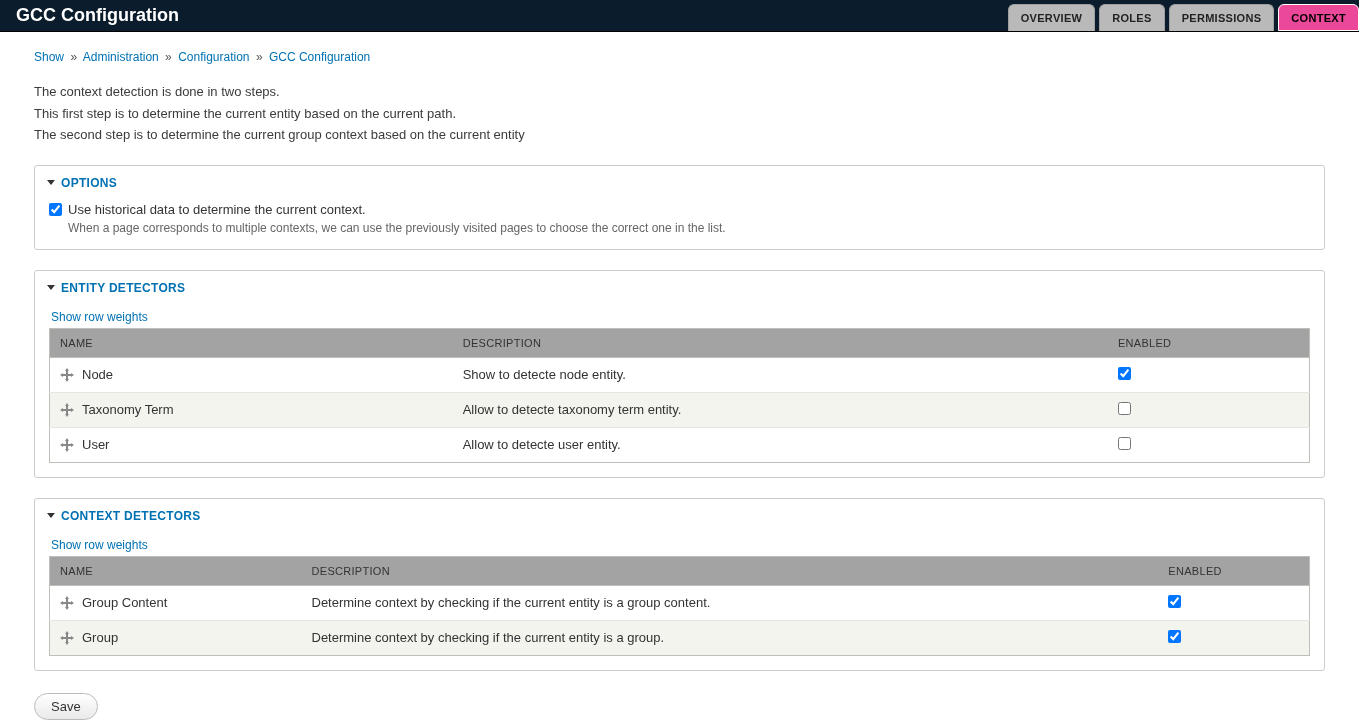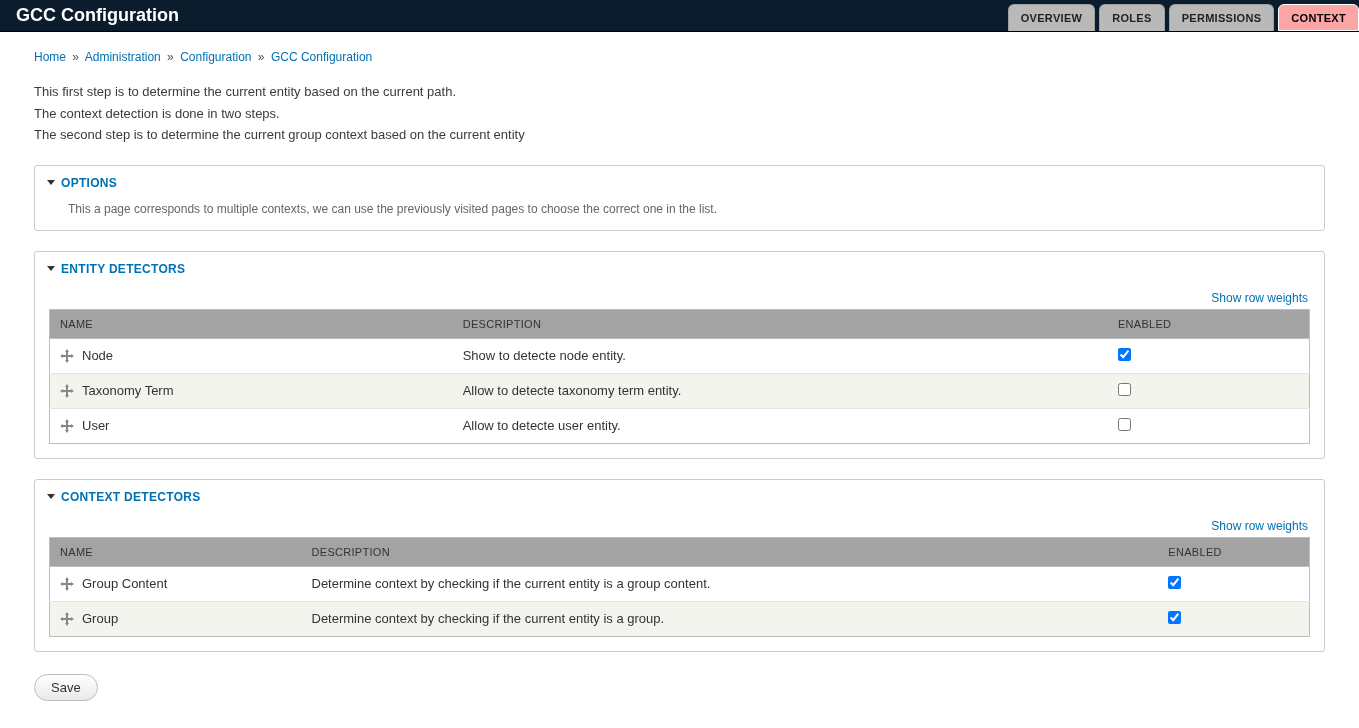"CONTEXT" .tab.active { background: #fca5a5 -> #ec4899 }
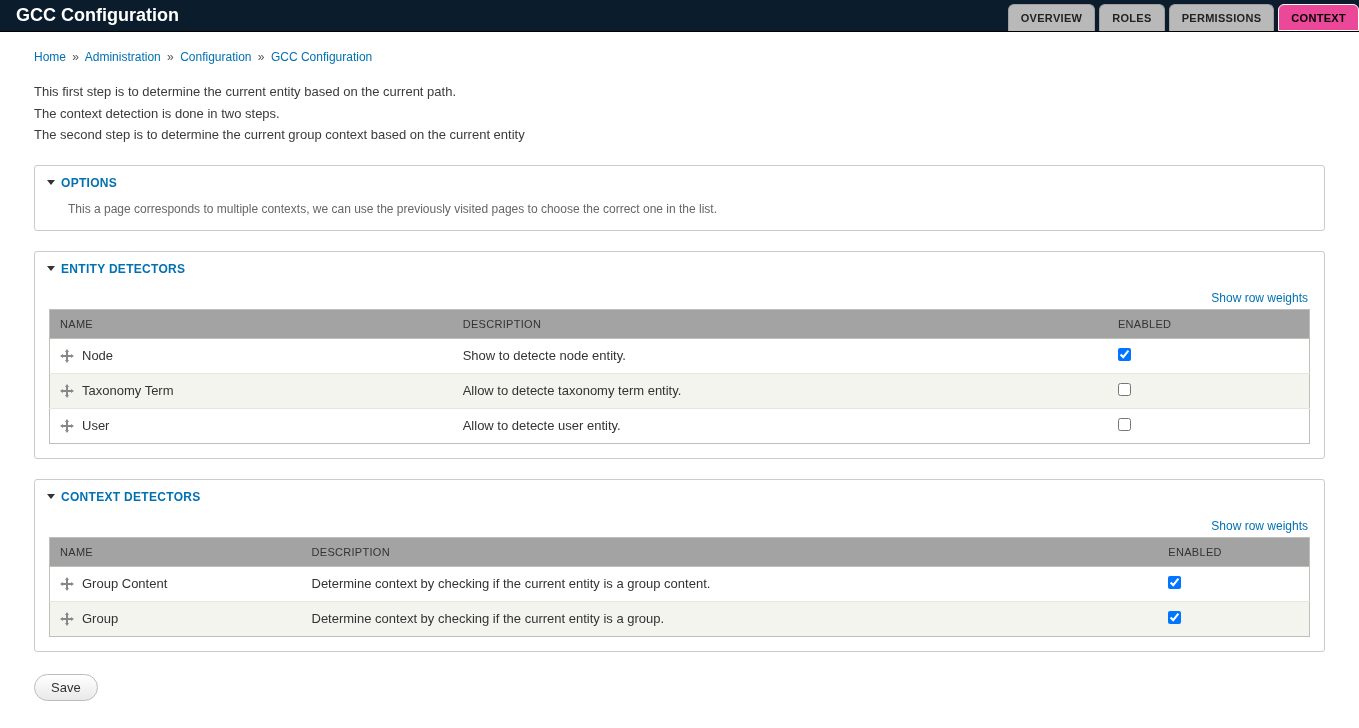"Home" a { text: Home -> Show }
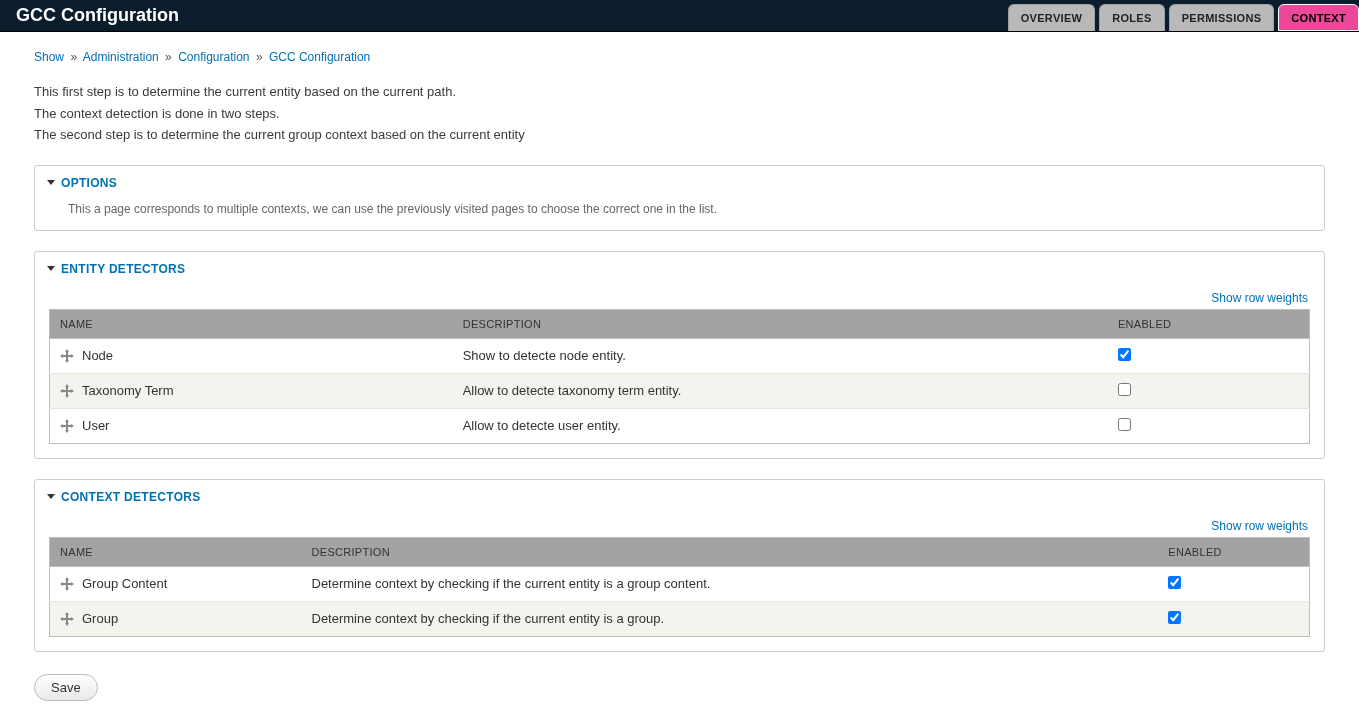"This first step is to" p { order: before "The context detection is done" -> after "The context detection is done" }
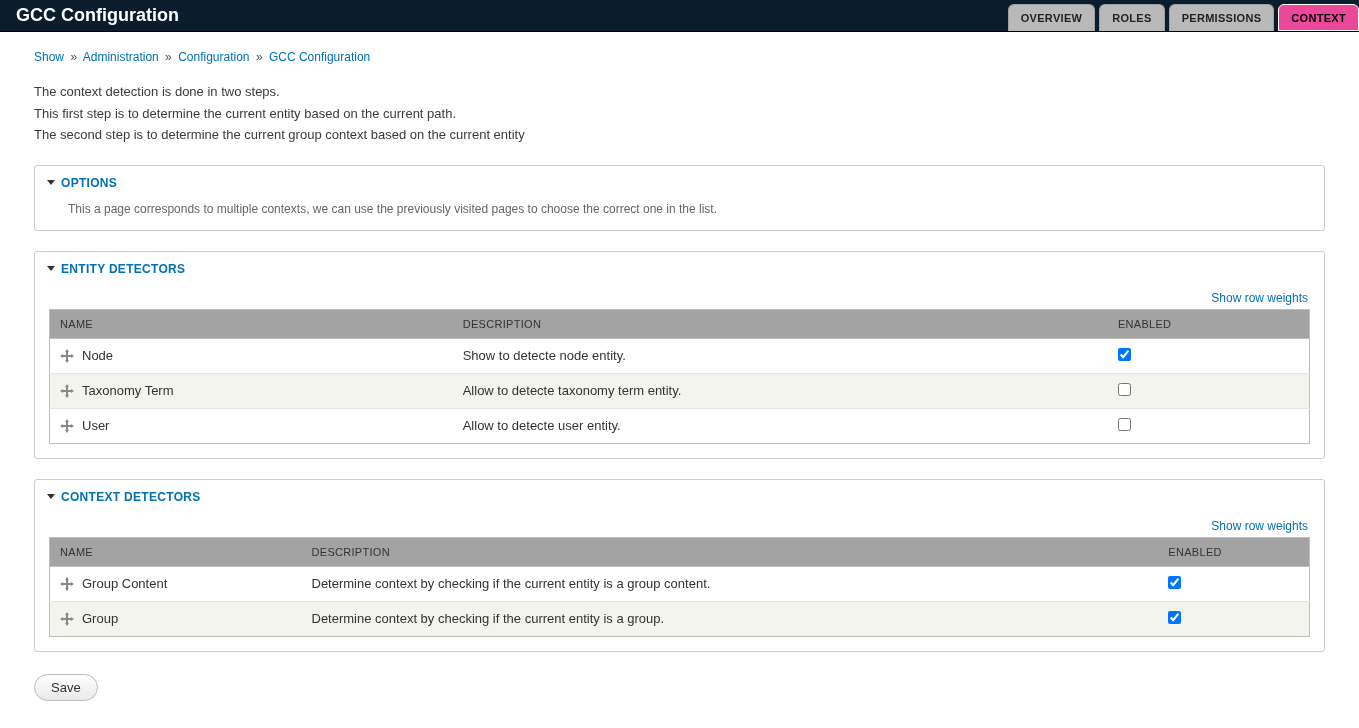"Use historical data to determine" div.option-row { html: none -> <div> <input> <label>Use historical data to determine the current context.</label> </div> }
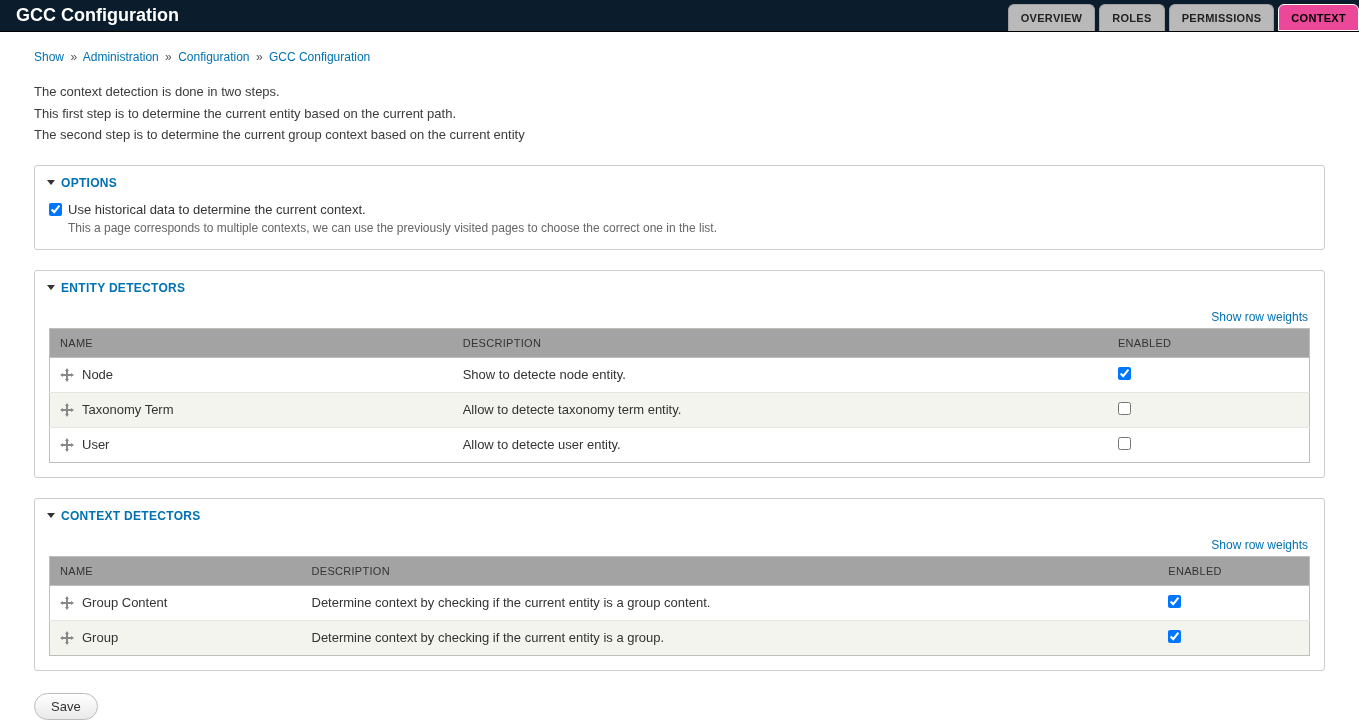"This a page corresponds to" div.option-desc { text: This -> When }
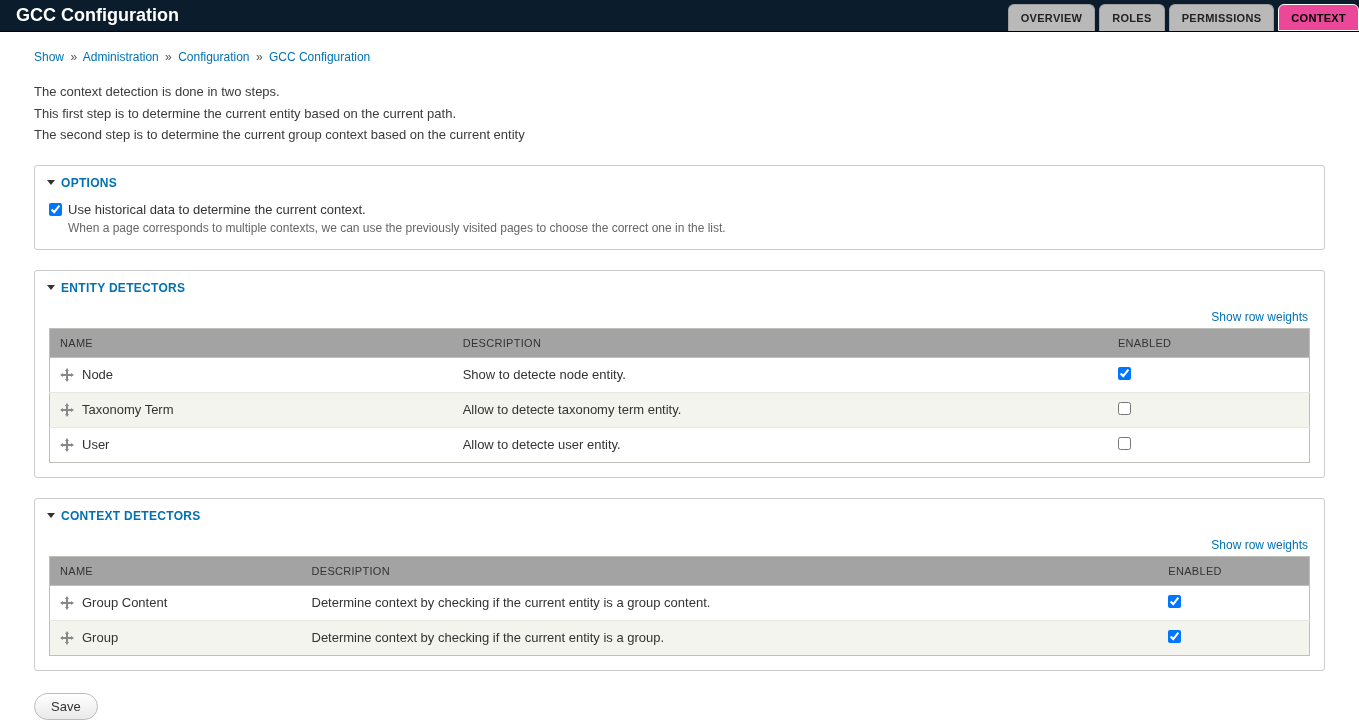"Show row weights" .row-weights { text-align: right -> left }
